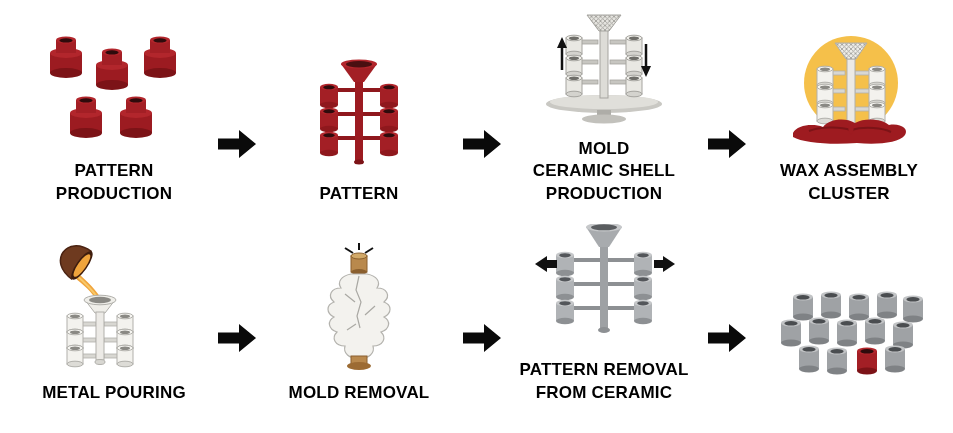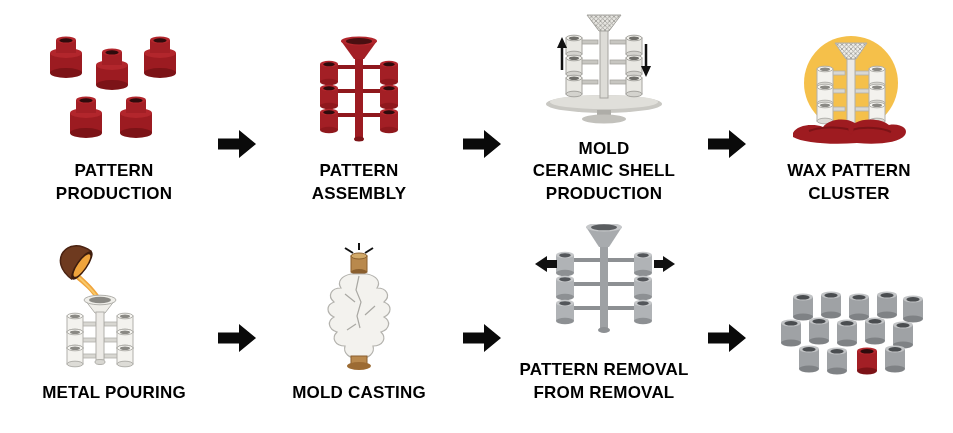"WAX PATTERN" div { text: PATTERN -> ASSEMBLY }
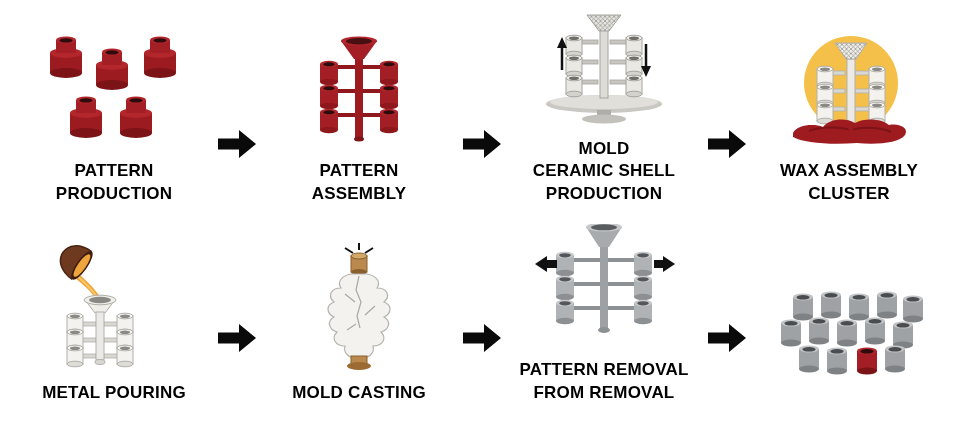"ASSEMBLY" div { html: <div>ASSEMBLY</div> -> none }
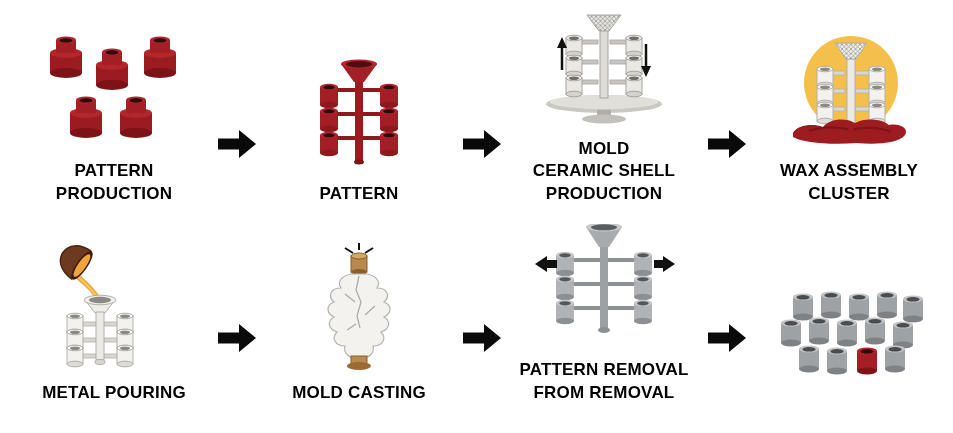"MOLD CASTING" div { text: CASTING -> REMOVAL }
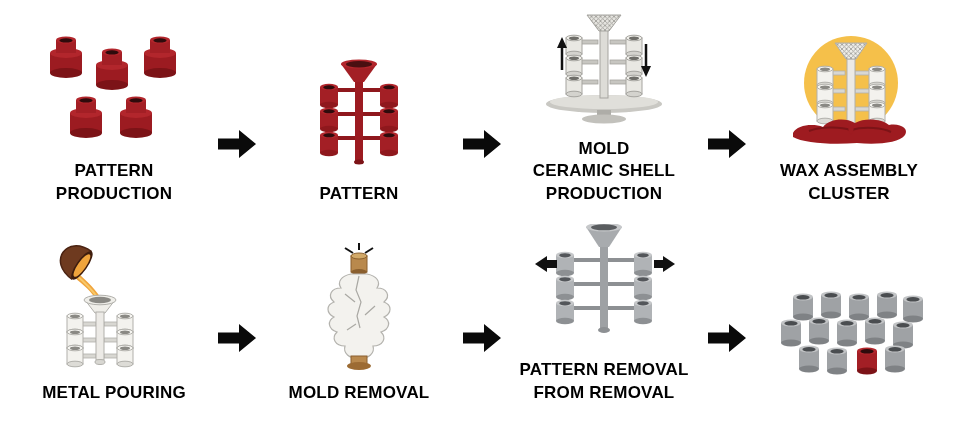"FROM REMOVAL" div { text: REMOVAL -> CERAMIC }
